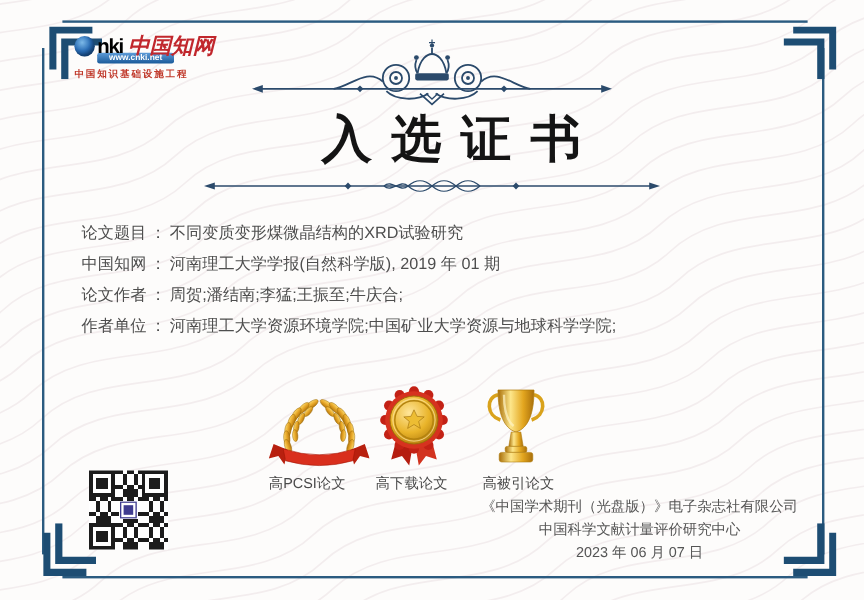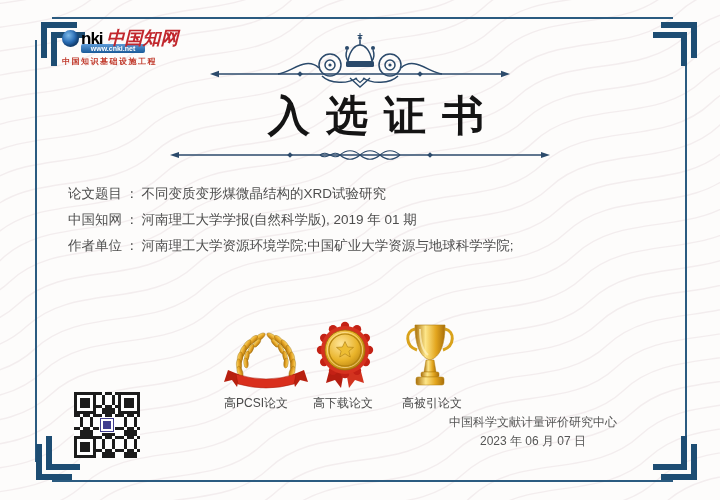"论文作者 ： 周贺;潘结南;李猛;王振至;牛庆合;" p.field { html: none -> <p><span>论文作者</span><span>：</span><span>周贺;潘结南;李猛;王振至;牛庆合;</span></p> }
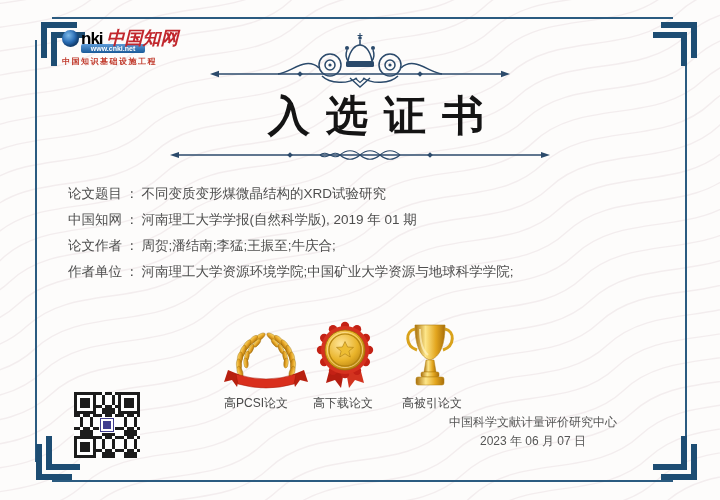"《中国学术期刊（光盘版）》电子杂志社有限公司" div { html: none -> <div>《中国学术期刊（光盘版）》电子杂志社有限公司</div> }
